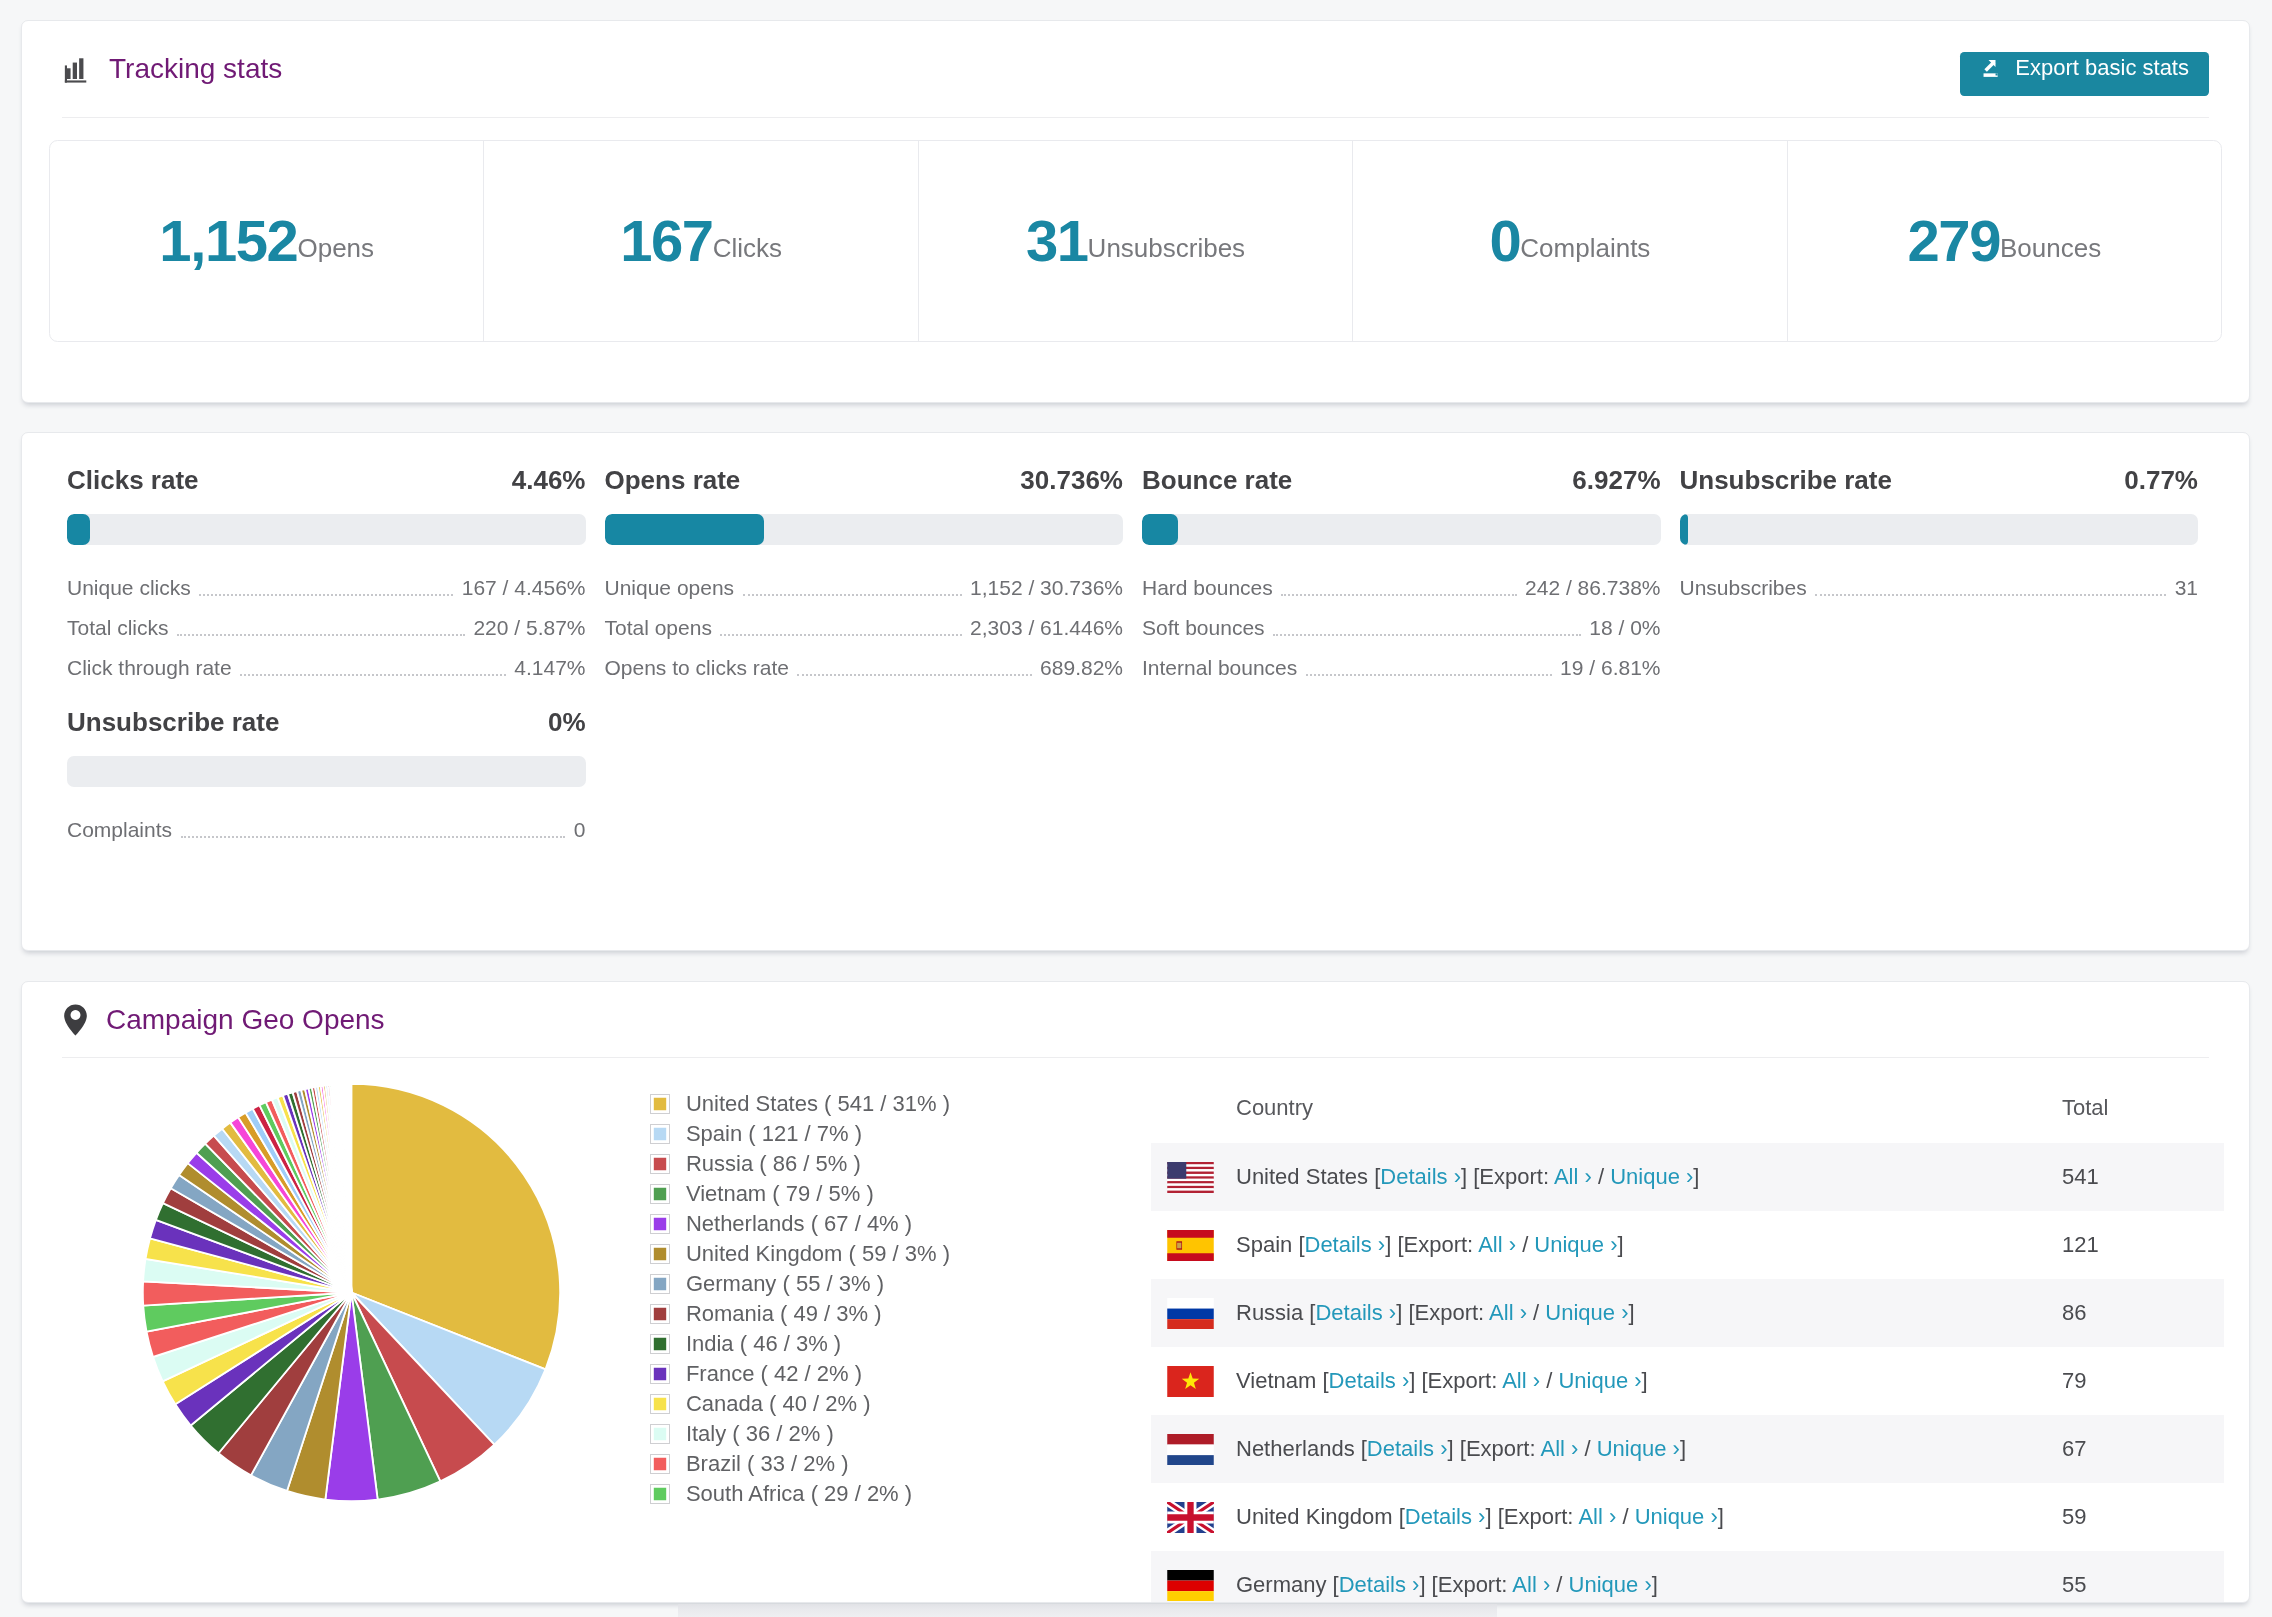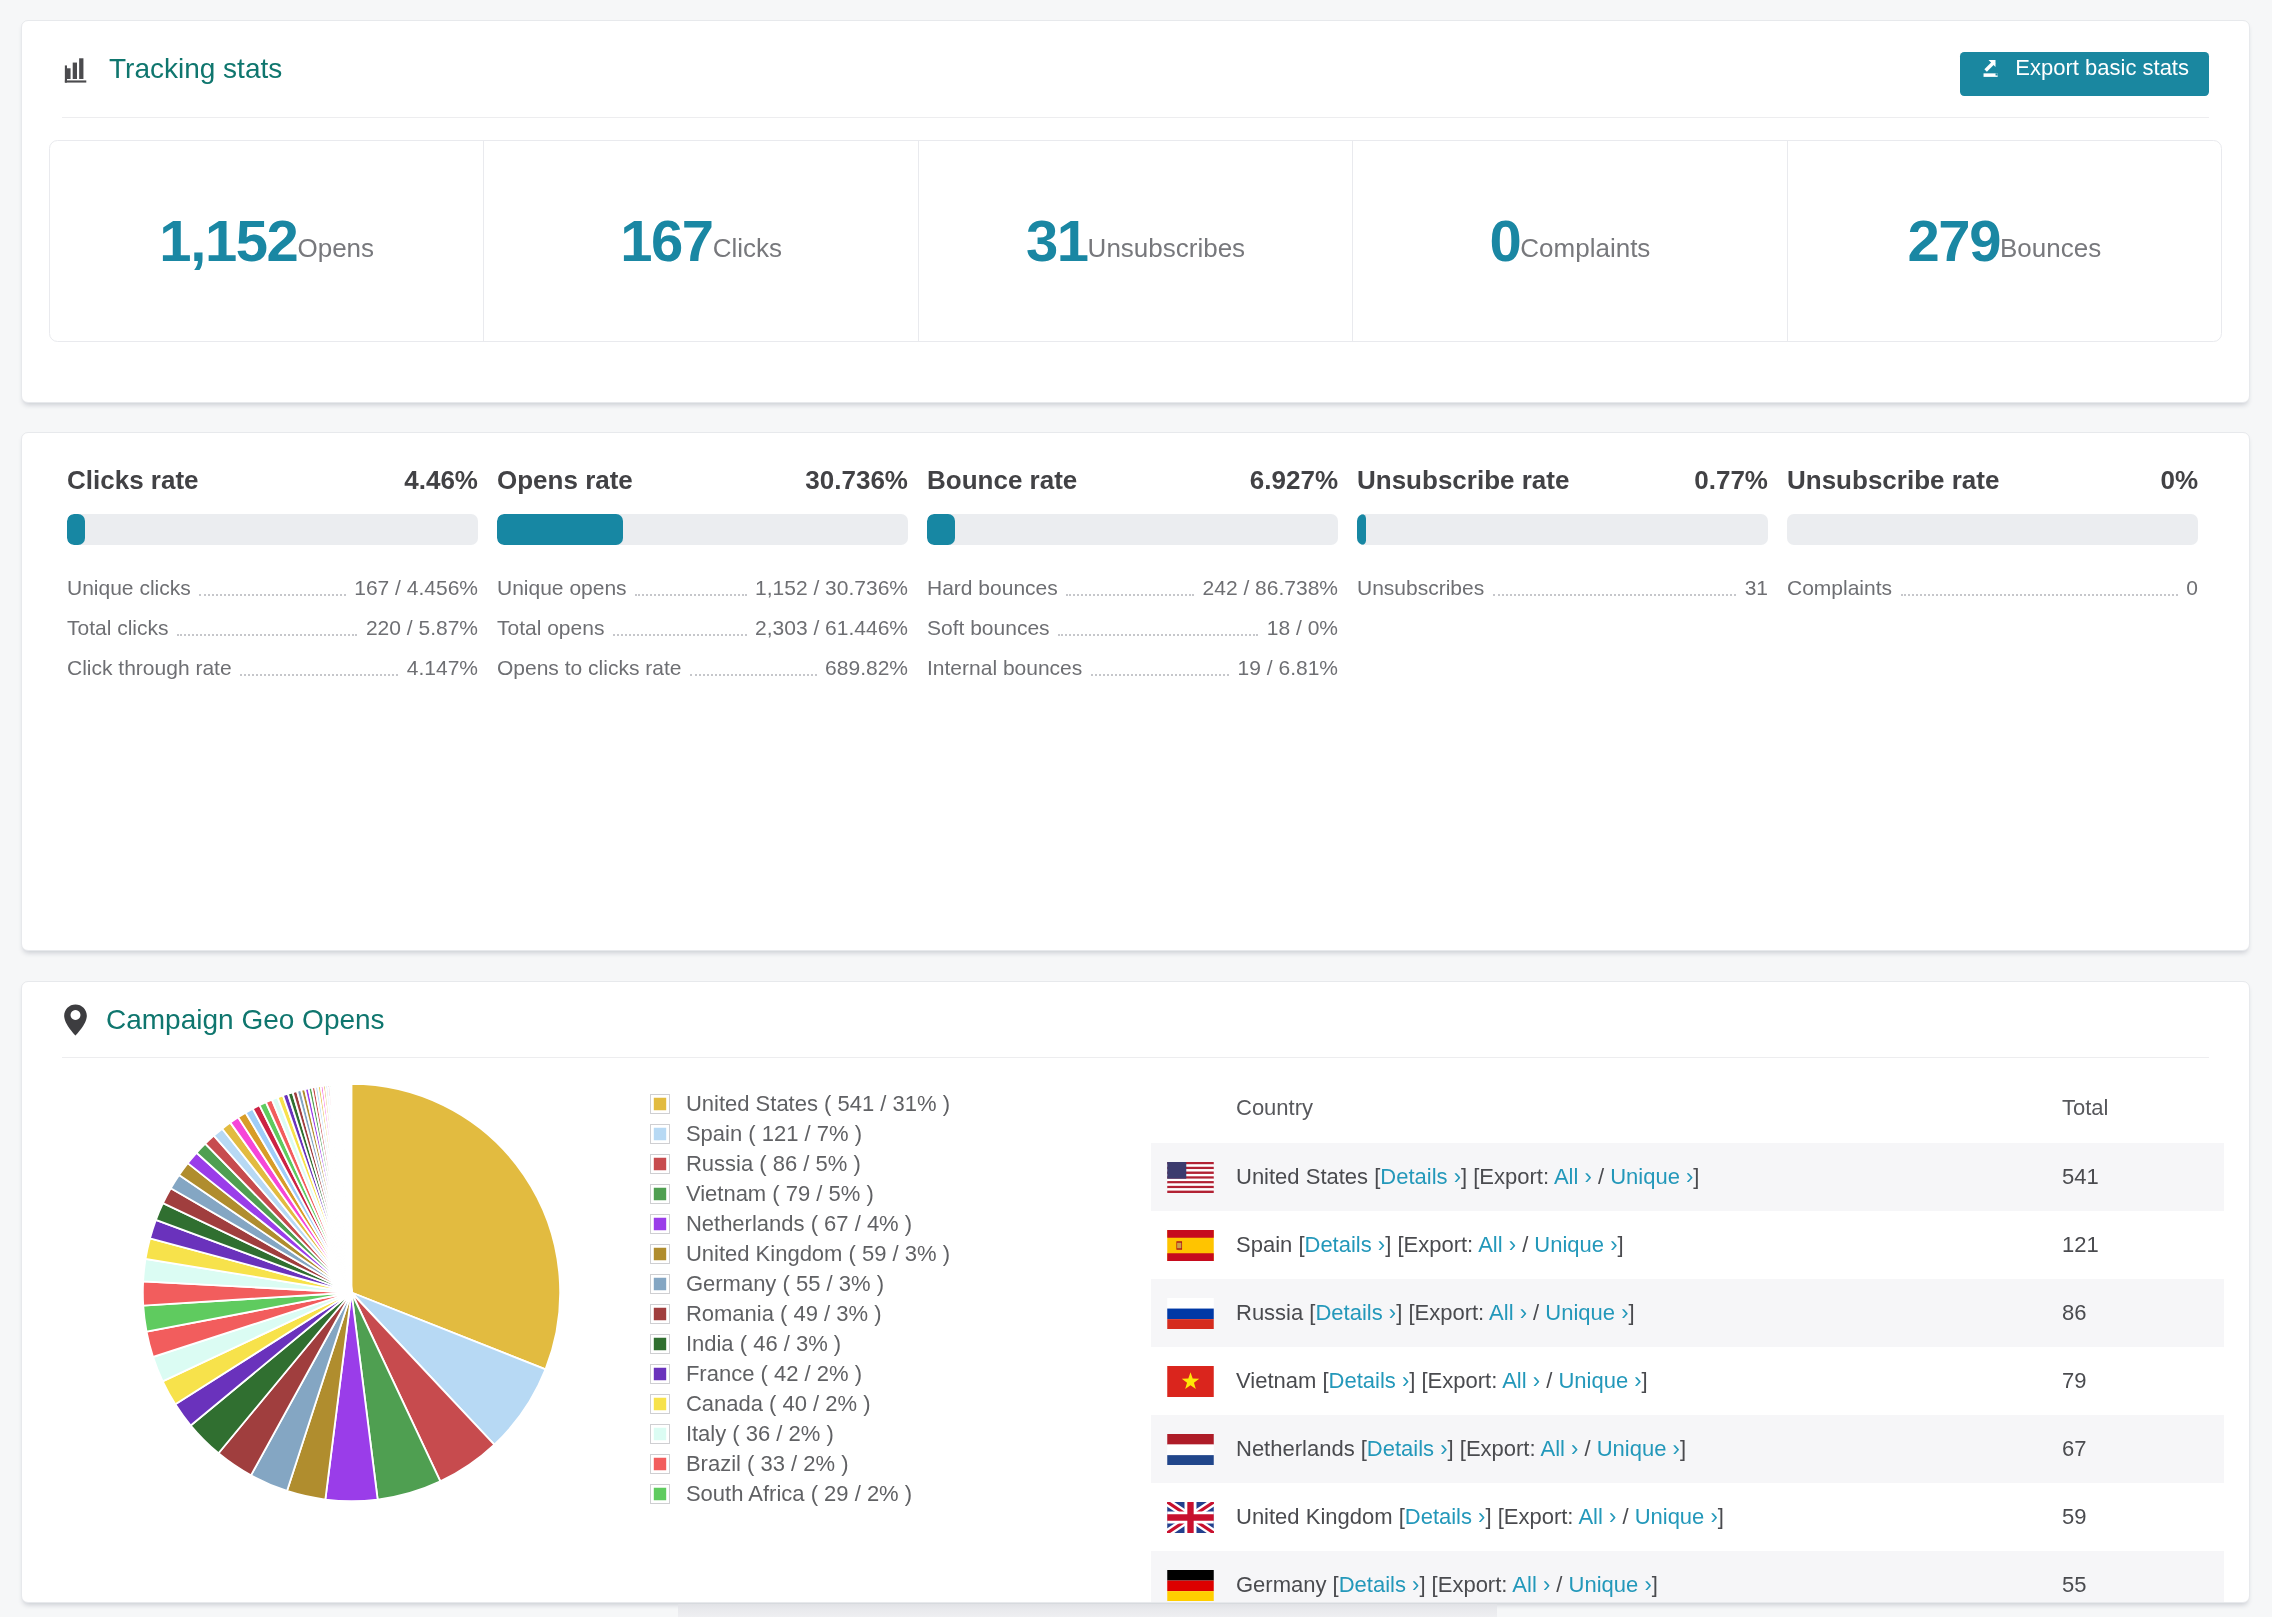"Tracking stats" .card-title { color: #0f766e -> #701a75 }
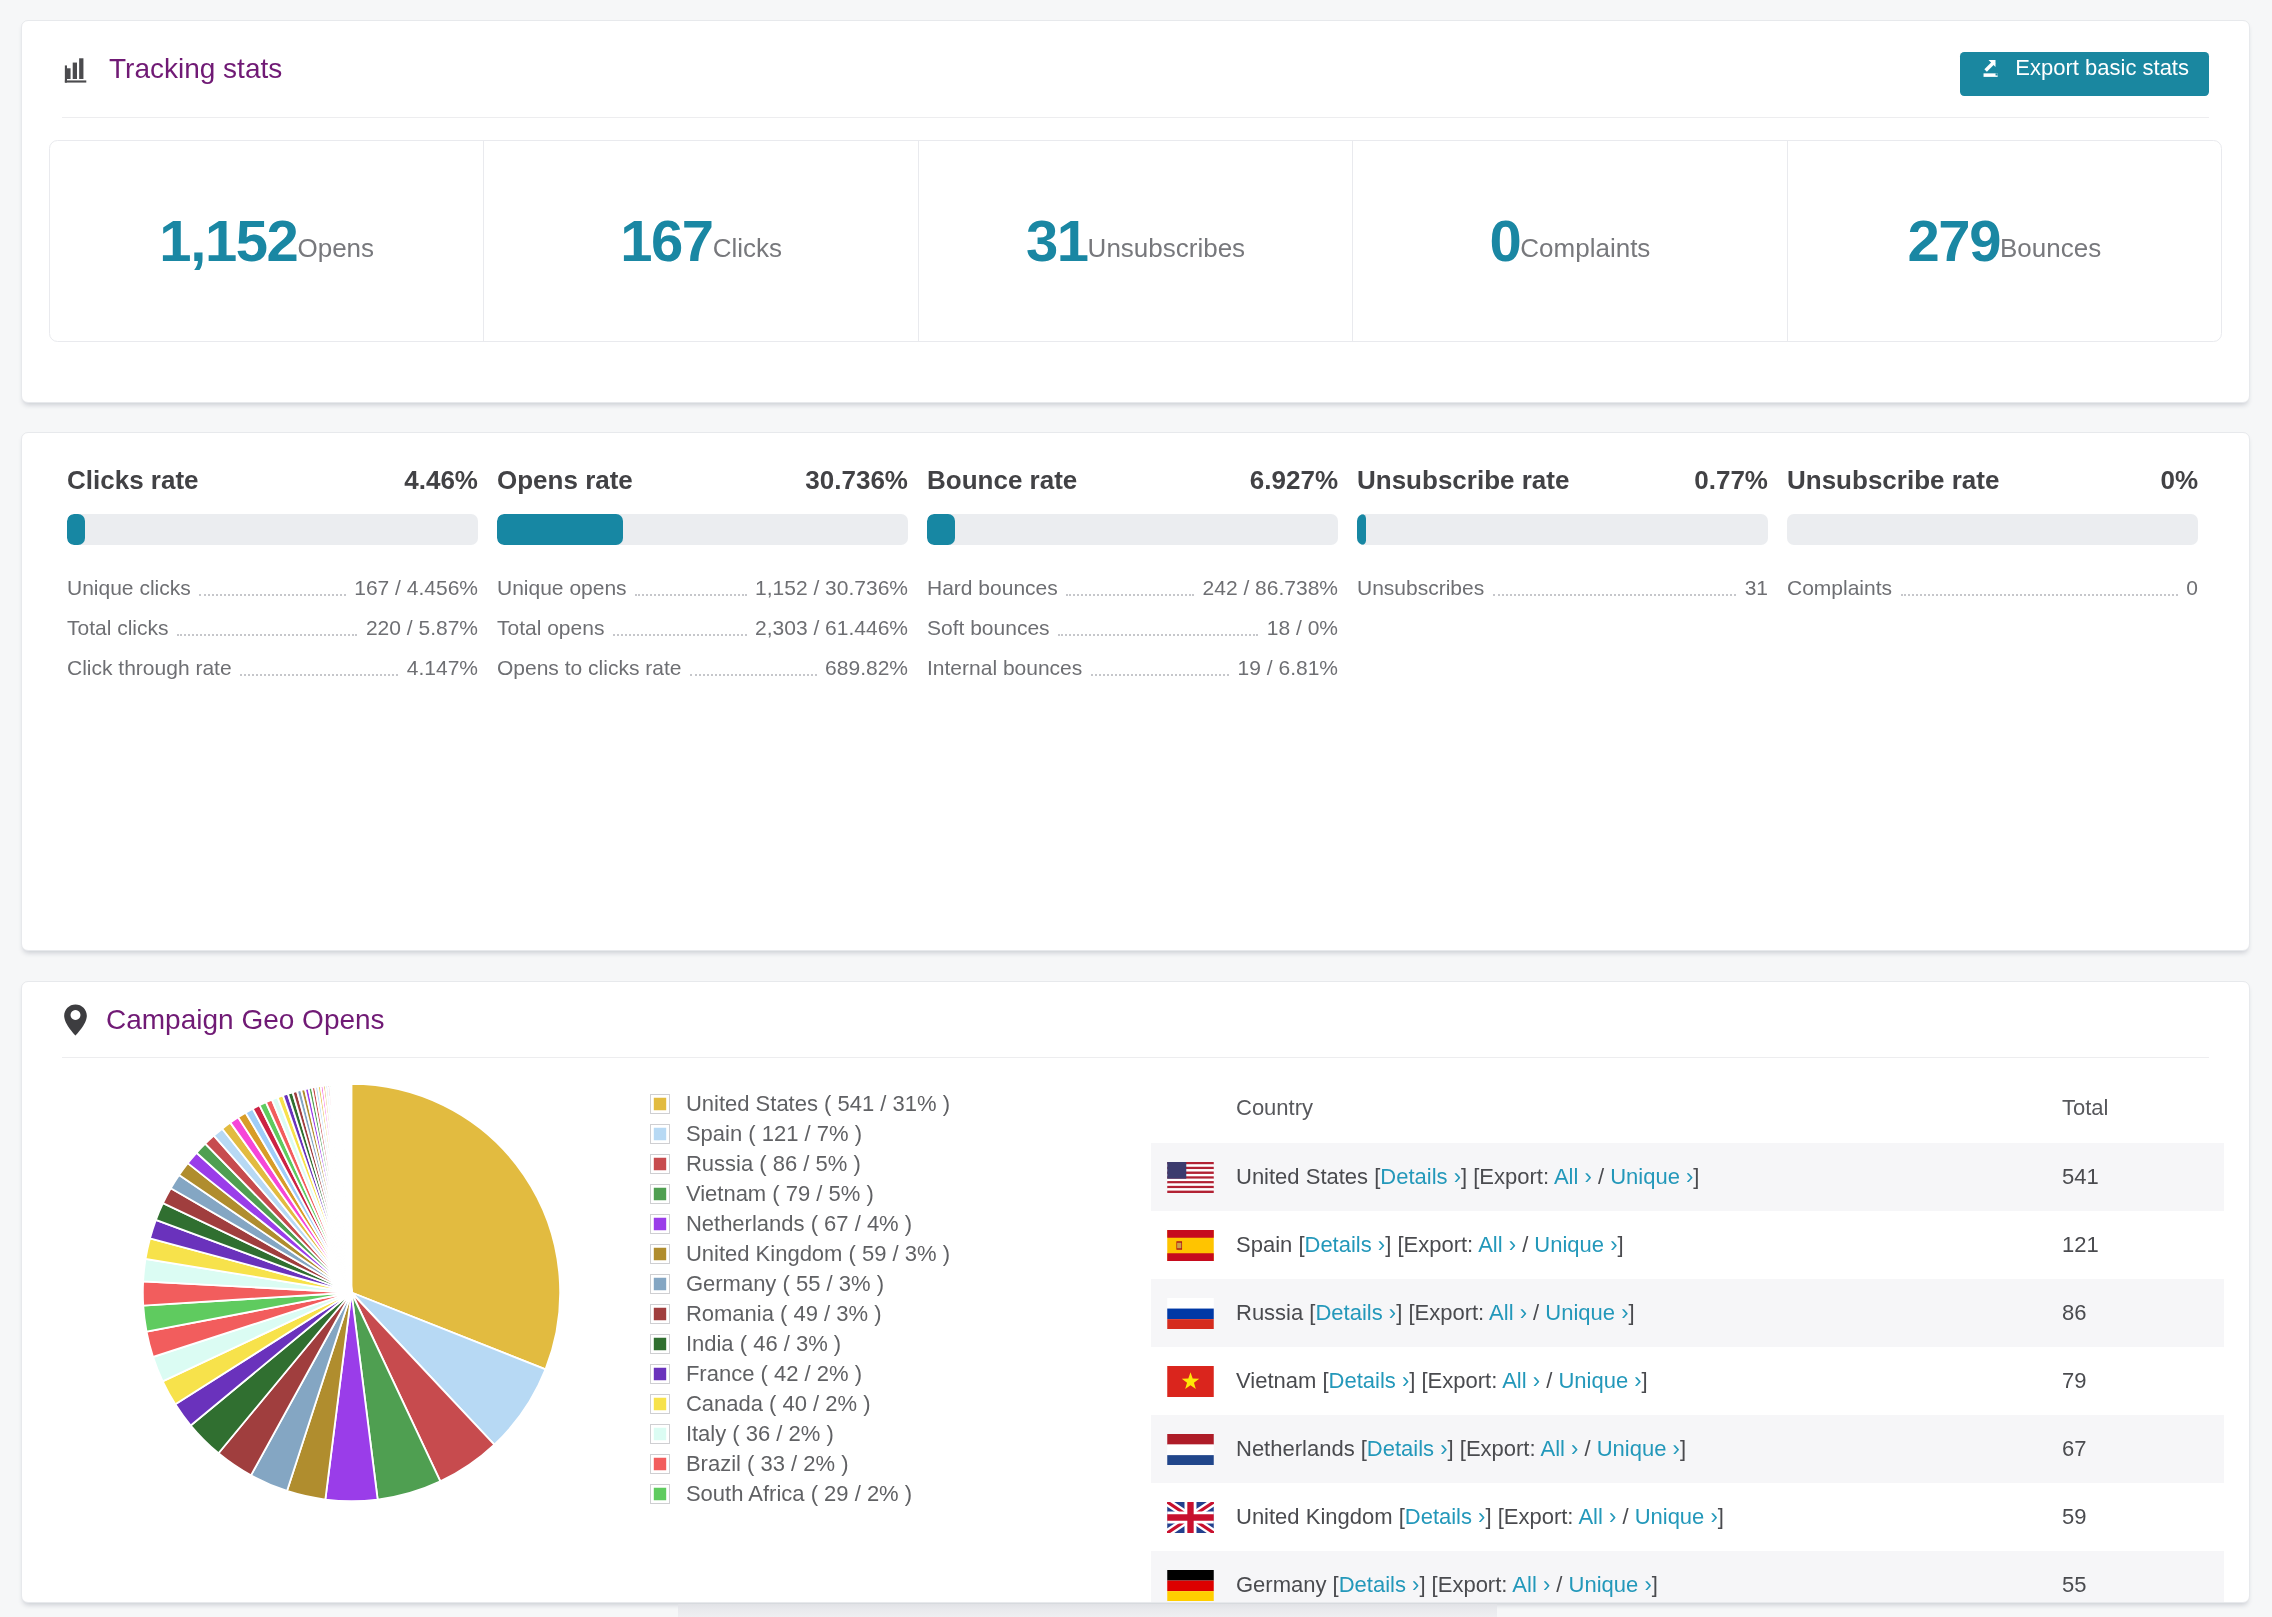"Clicks rate" .rates-grid { grid-template-columns: repeat(5,1fr) -> repeat(4,1fr) }
